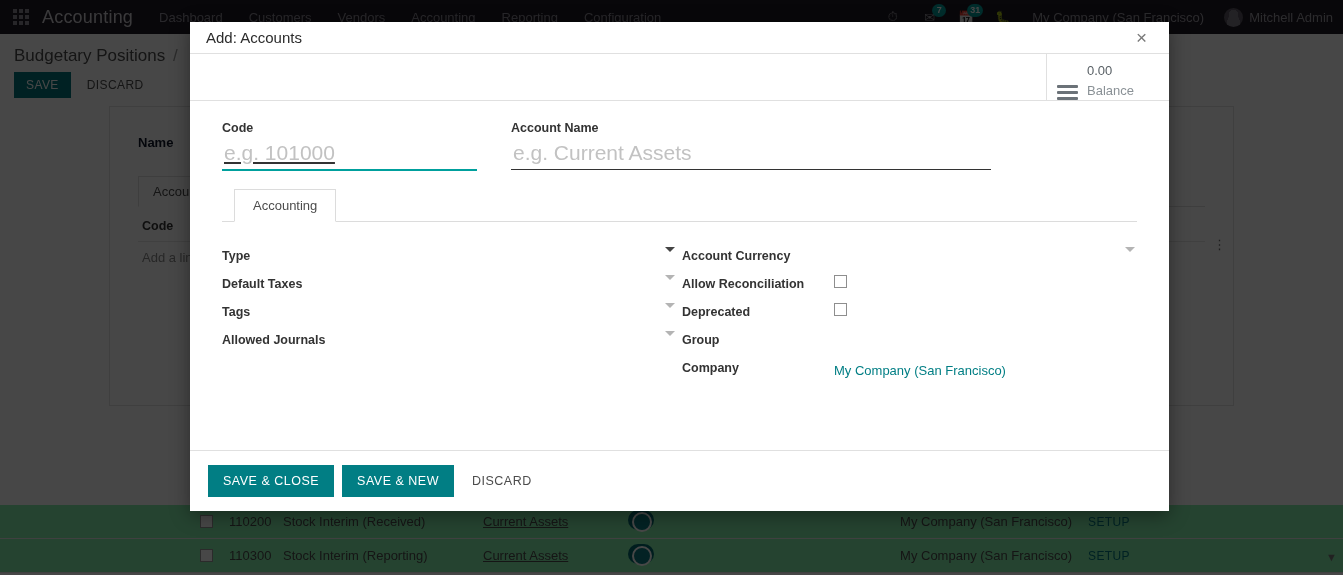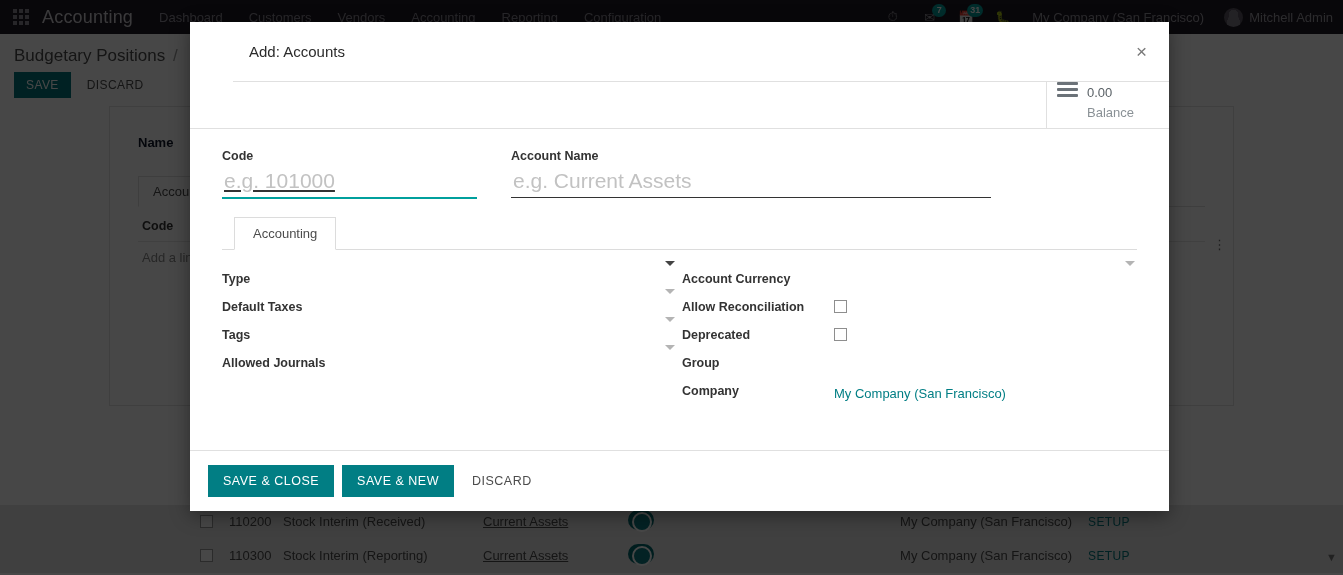"Add: Accounts" .modal-header { height: 60px -> 32px; margin-left: 43px -> none }
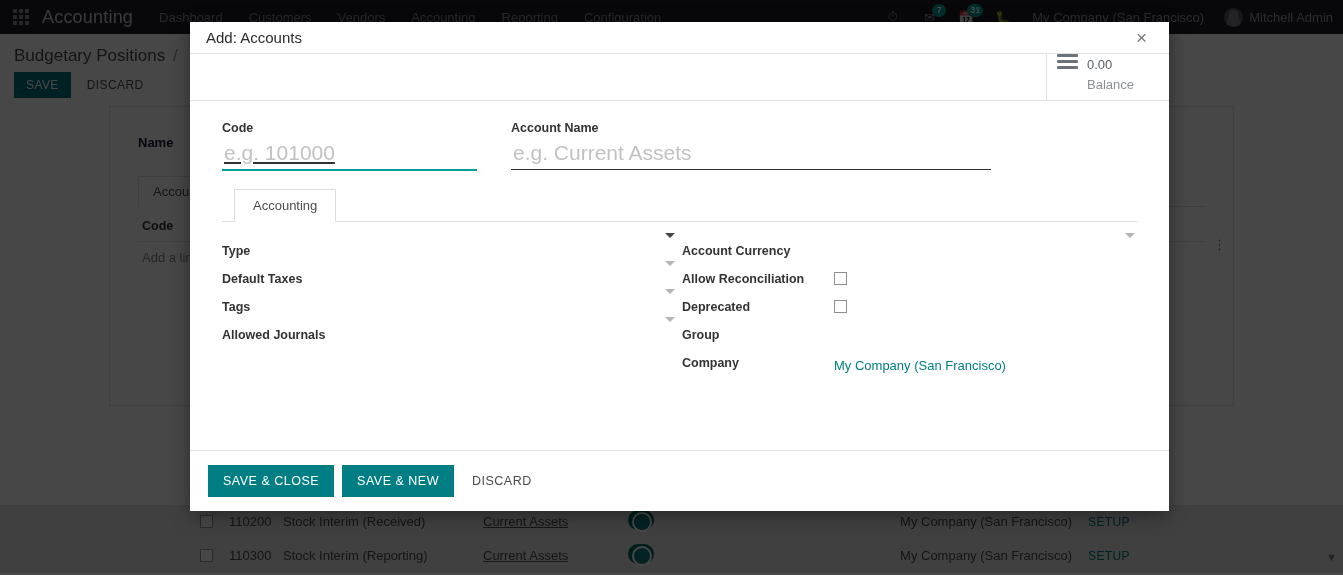"0.00" .statbar-btn { align-items: flex-start -> flex-end }
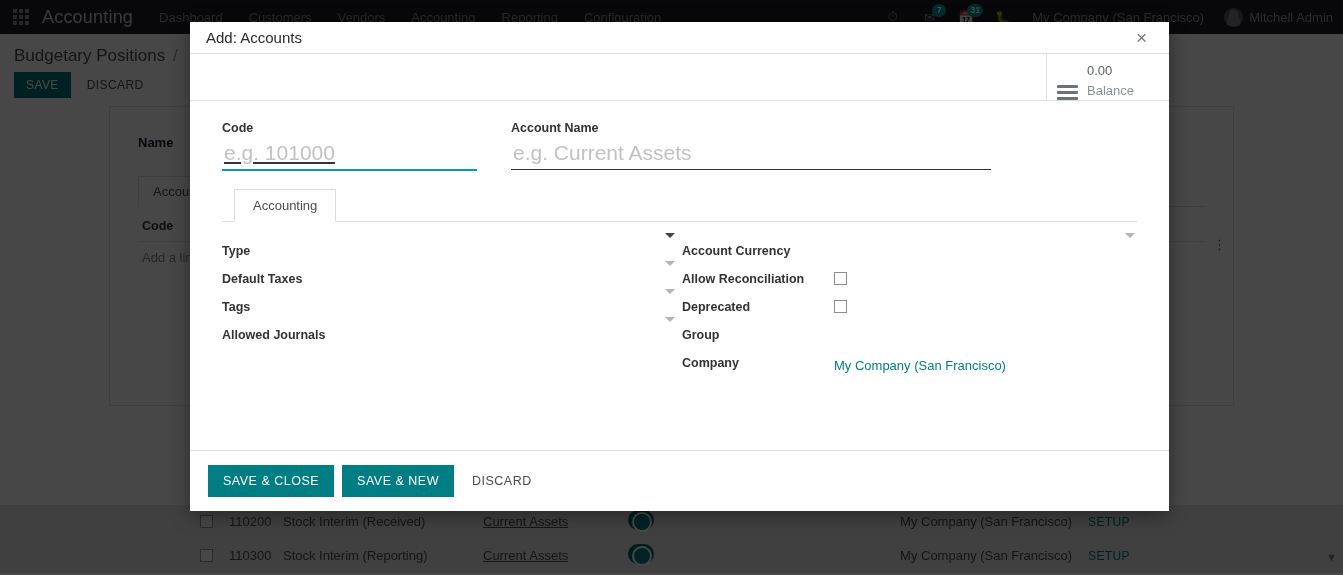"Type" .row2 { align-items: flex-start -> center }
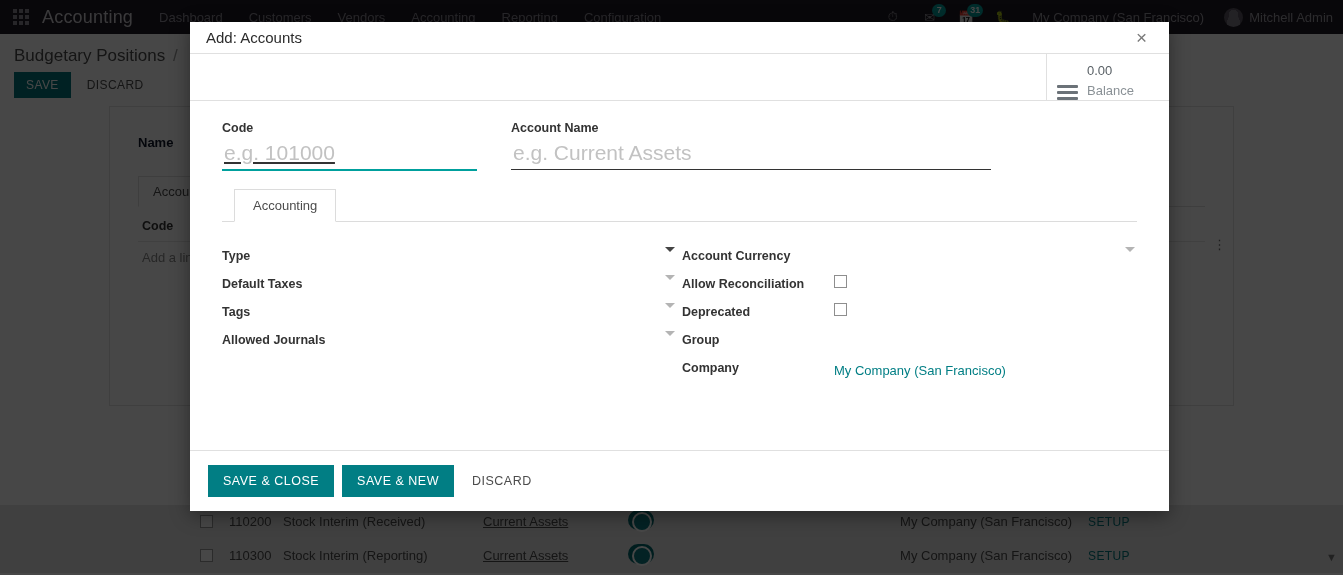"110200" .bg-list { background: #e5e5e5 -> #86efac }
